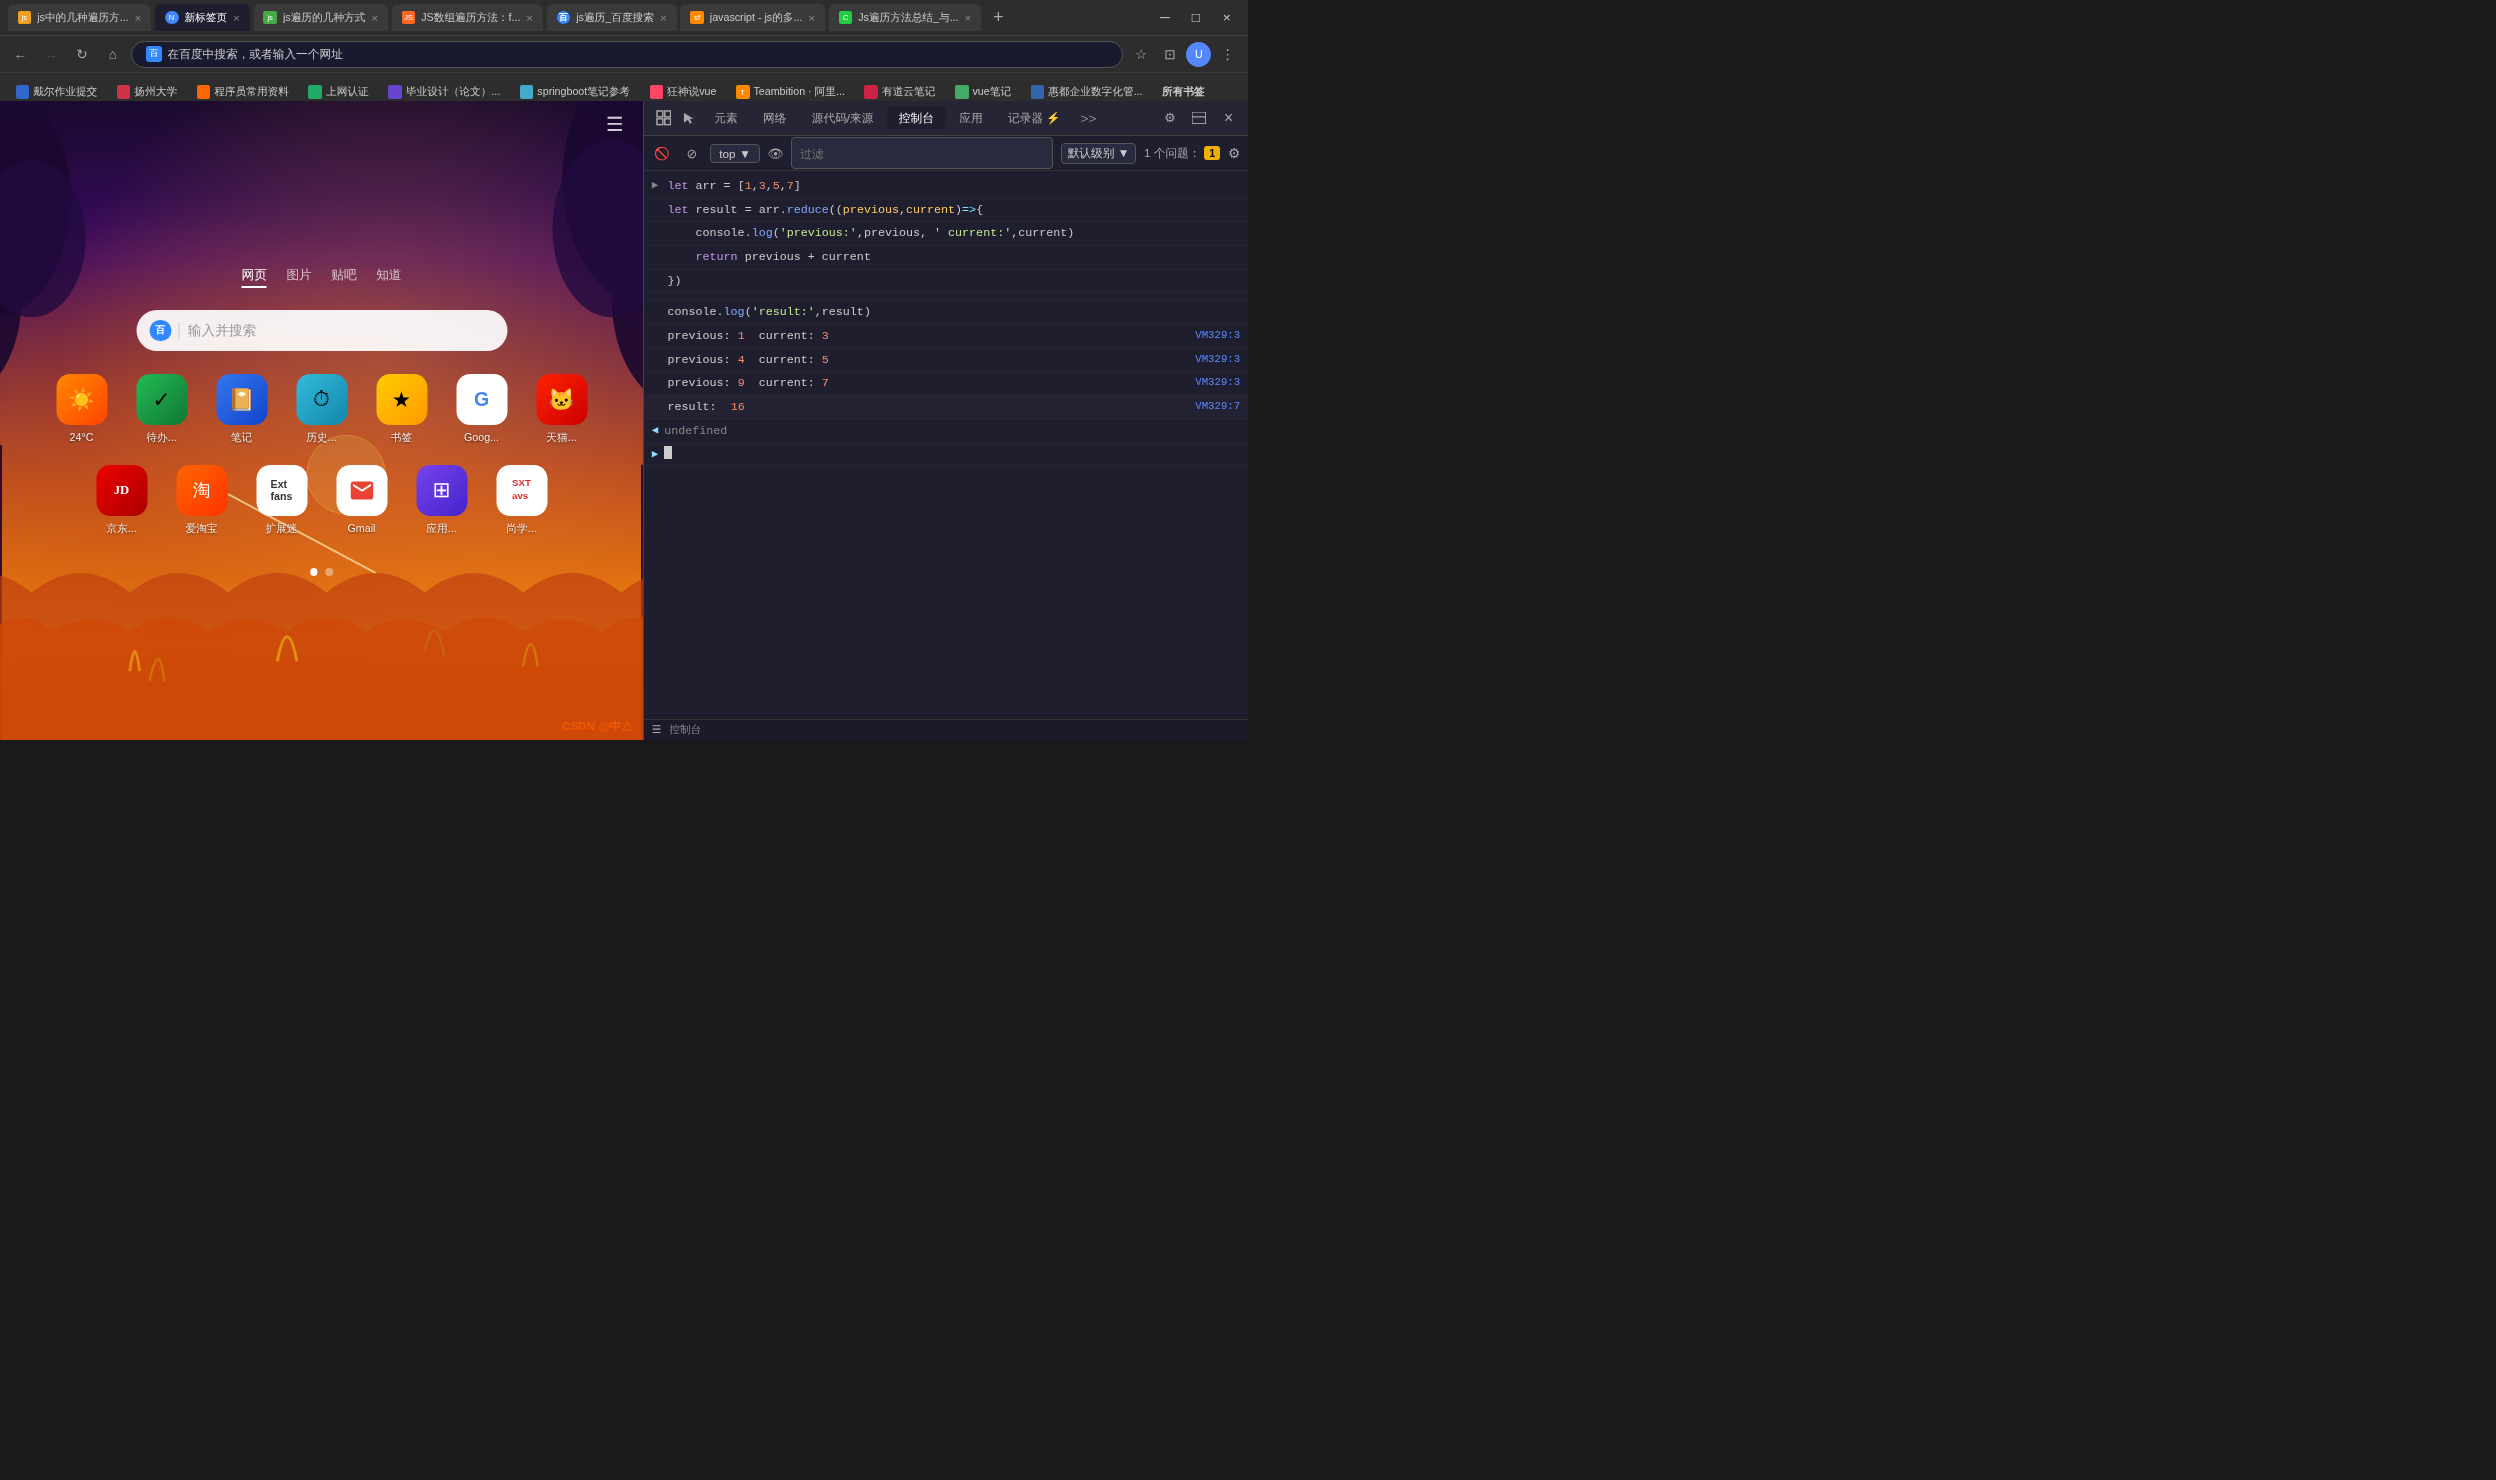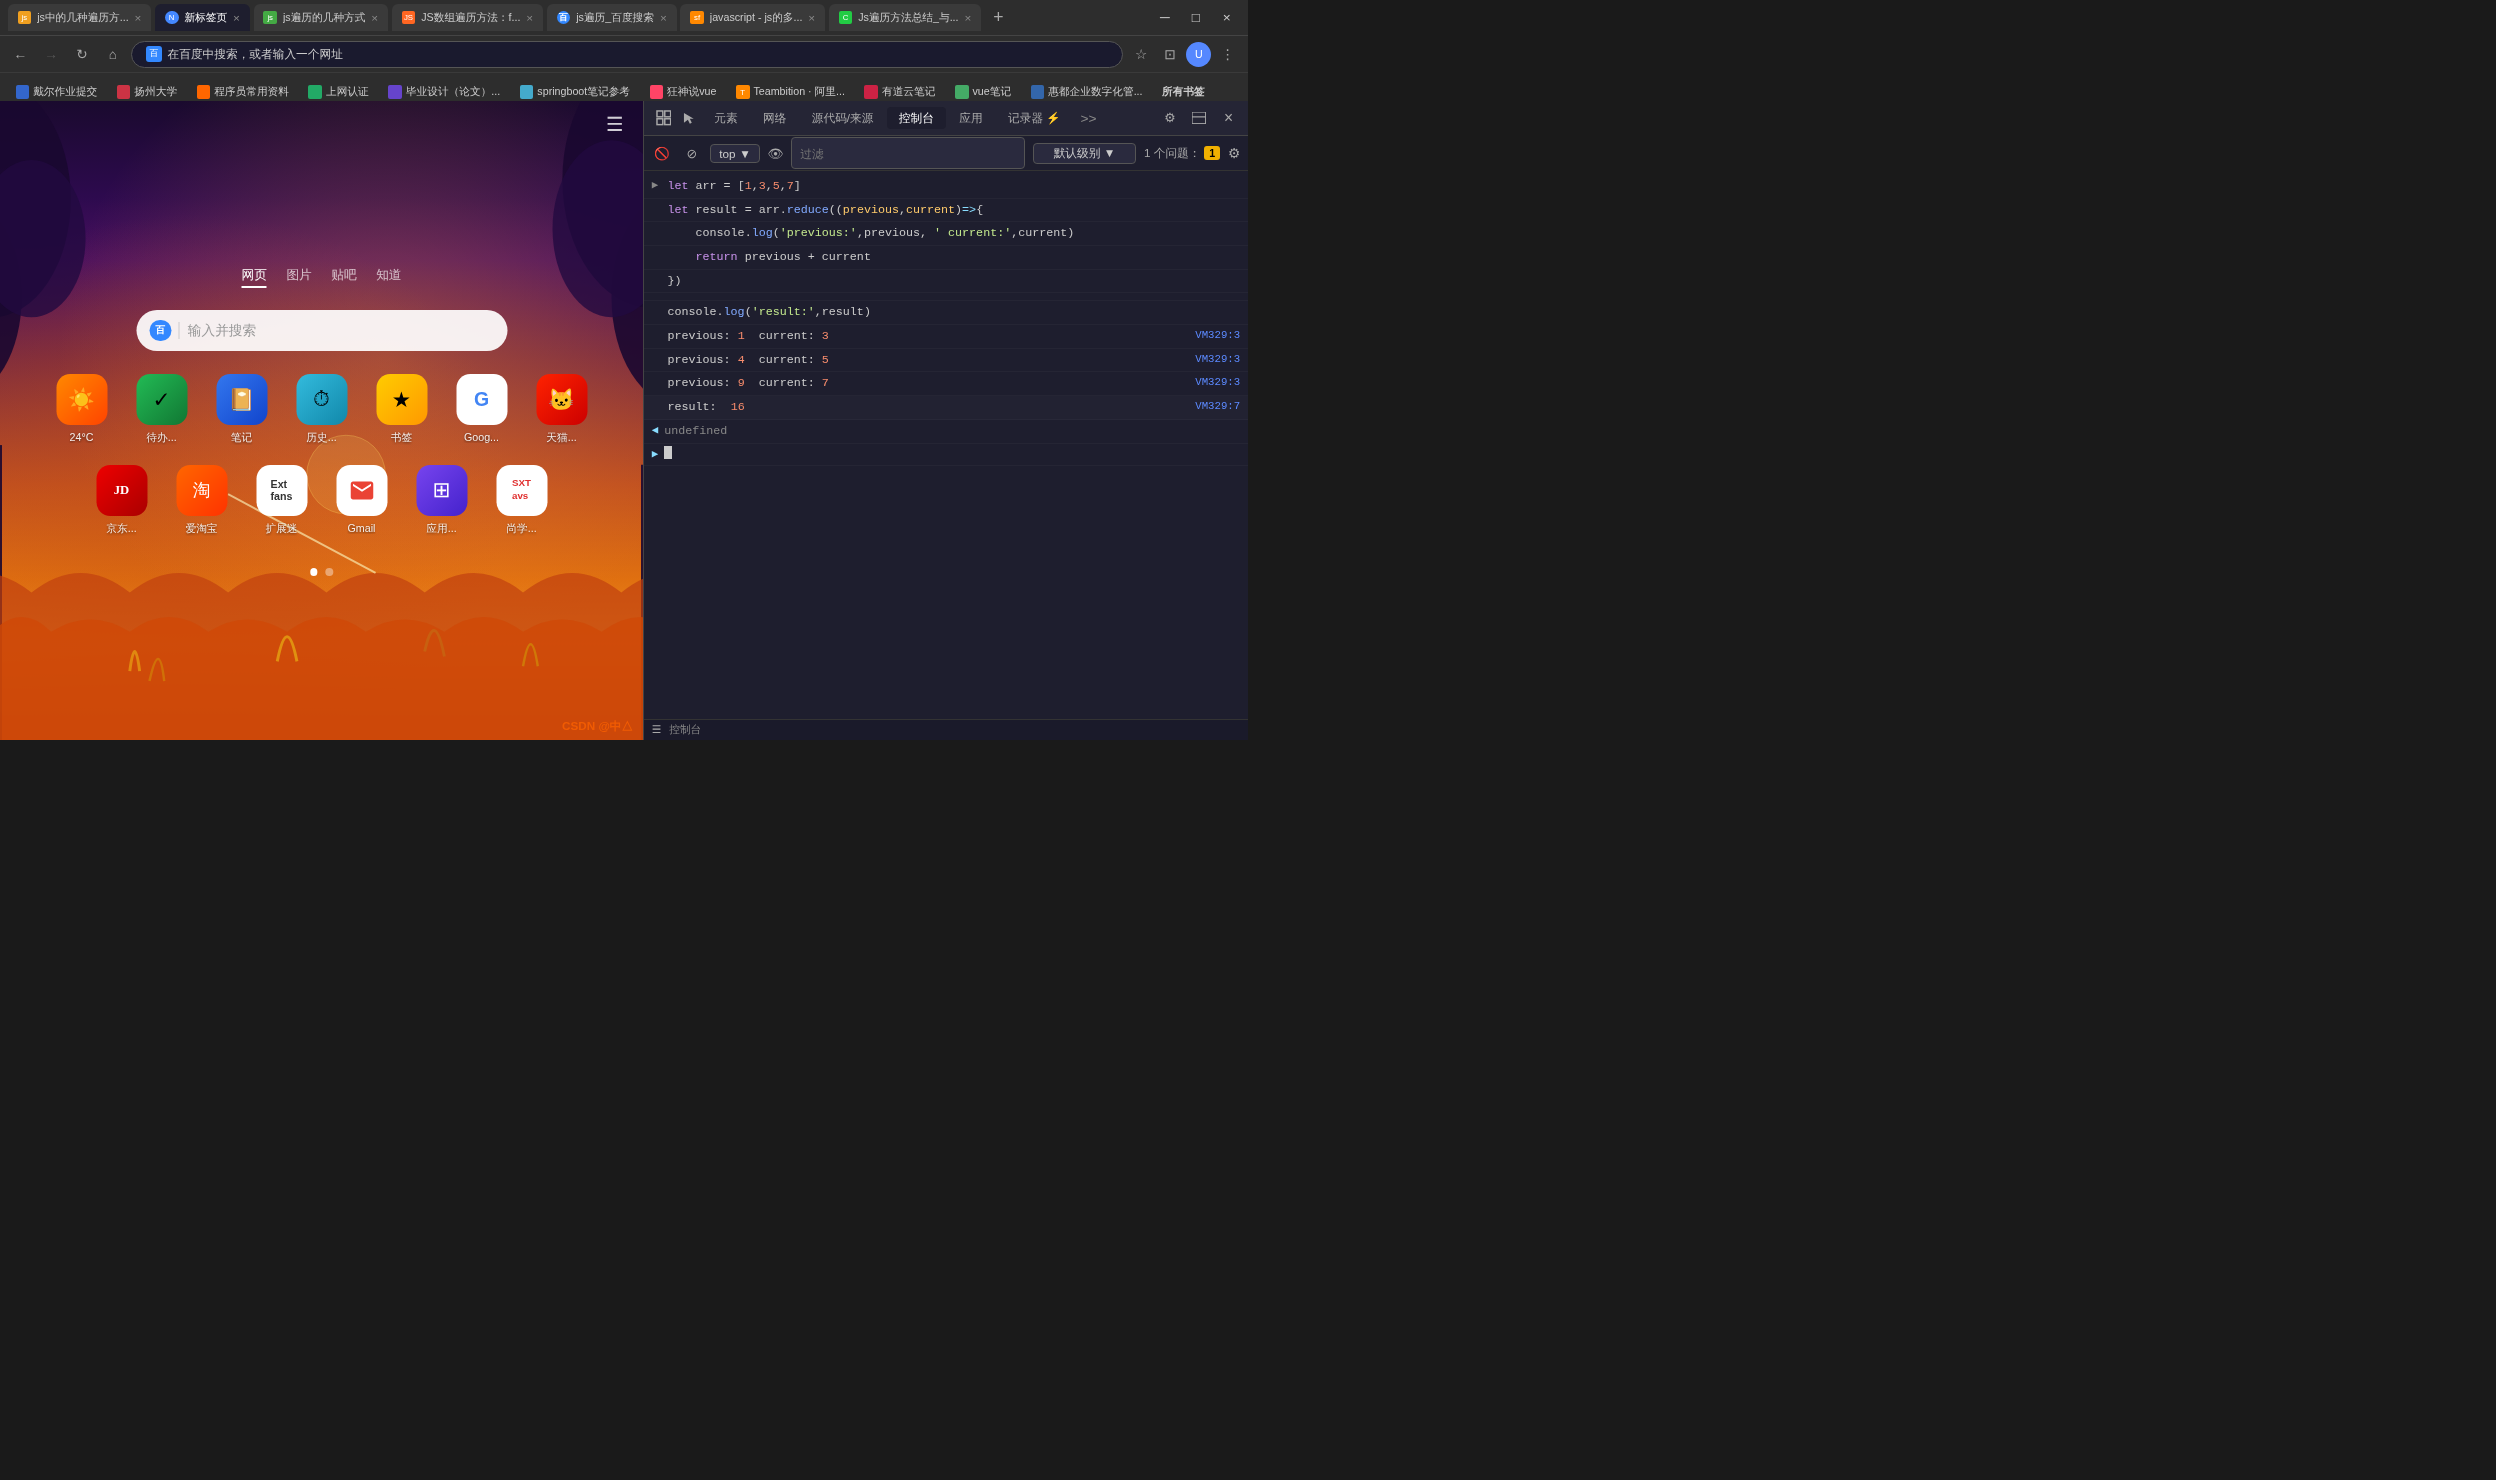"默认级别 ▼" .level-selector { padding: 2px 20px -> 2px 6px }
